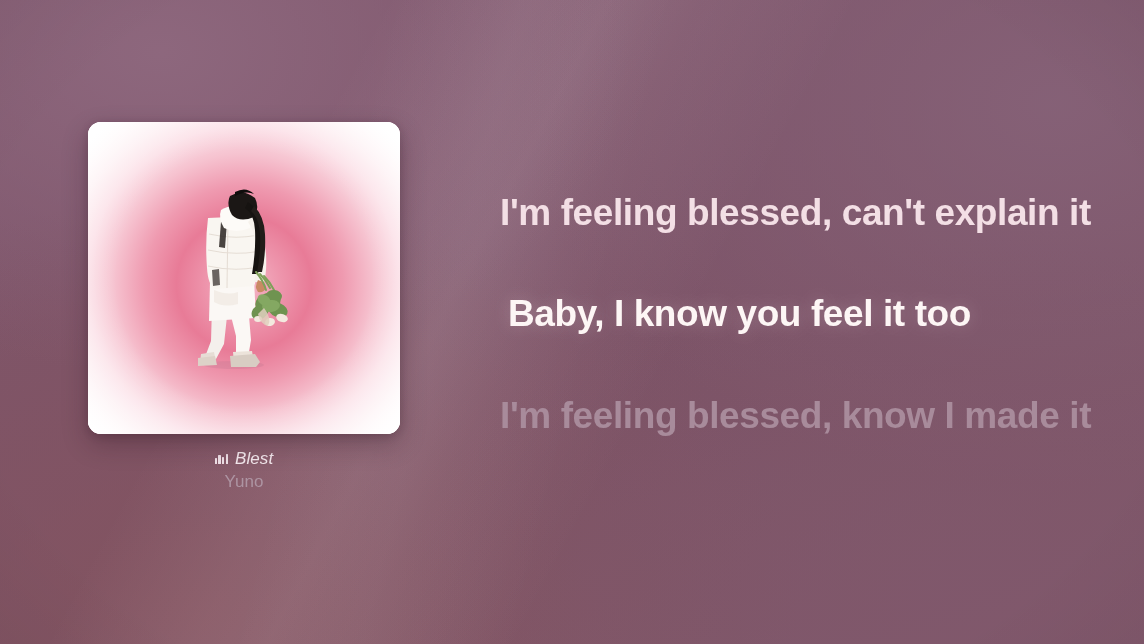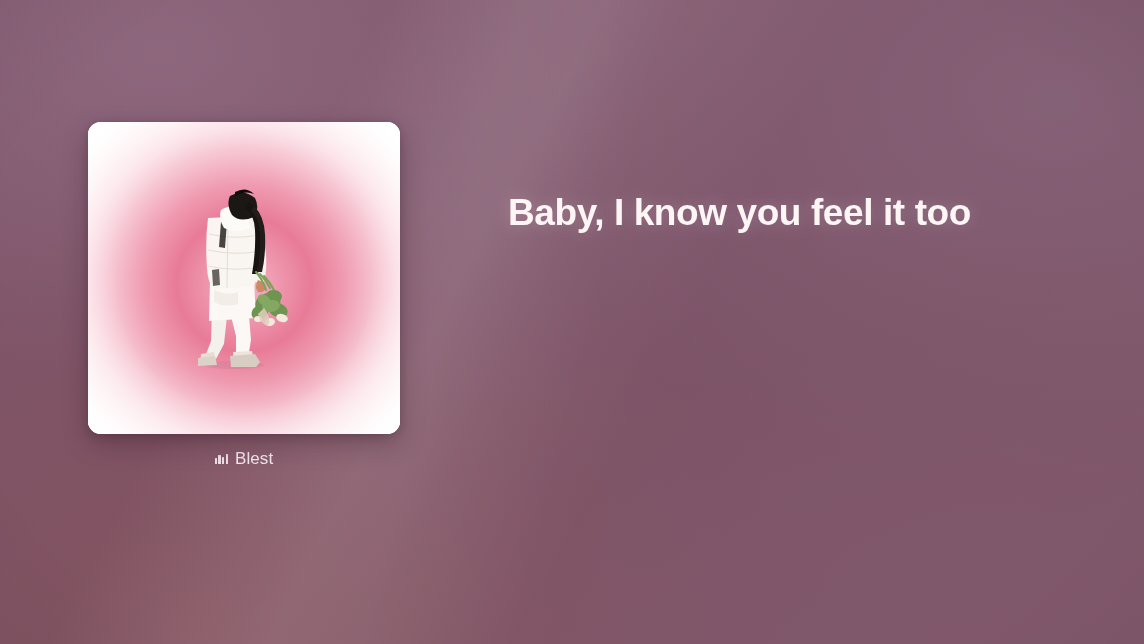"I'm feeling blessed, can't explain" div.lyric-line { html: none -> <div>I'm feeling blessed, can't explain it</div> }
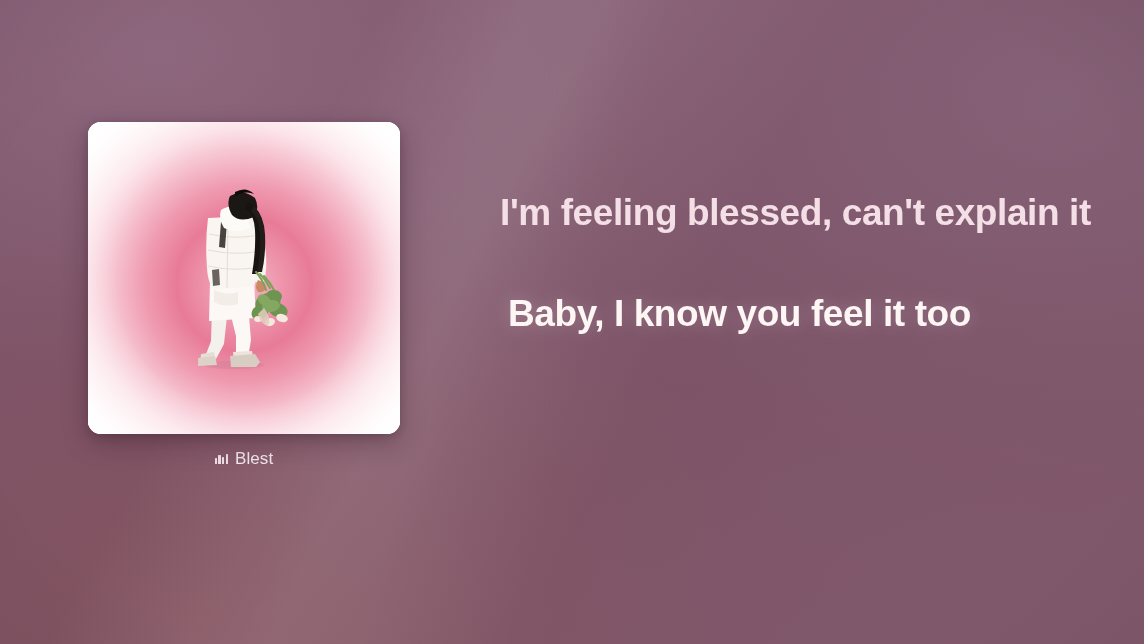"I'm feeling blessed, know I" div.lyric-line { html: none -> <div>I'm feeling blessed, know I made it</div> }
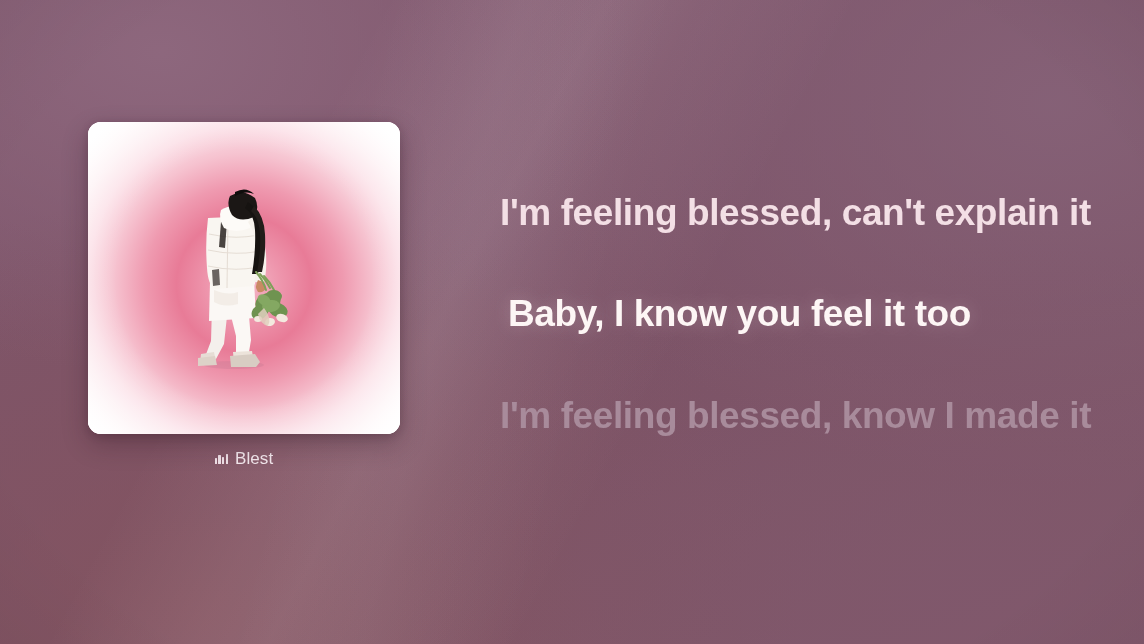"Blest" #track-title-row { font-style: none -> italic }
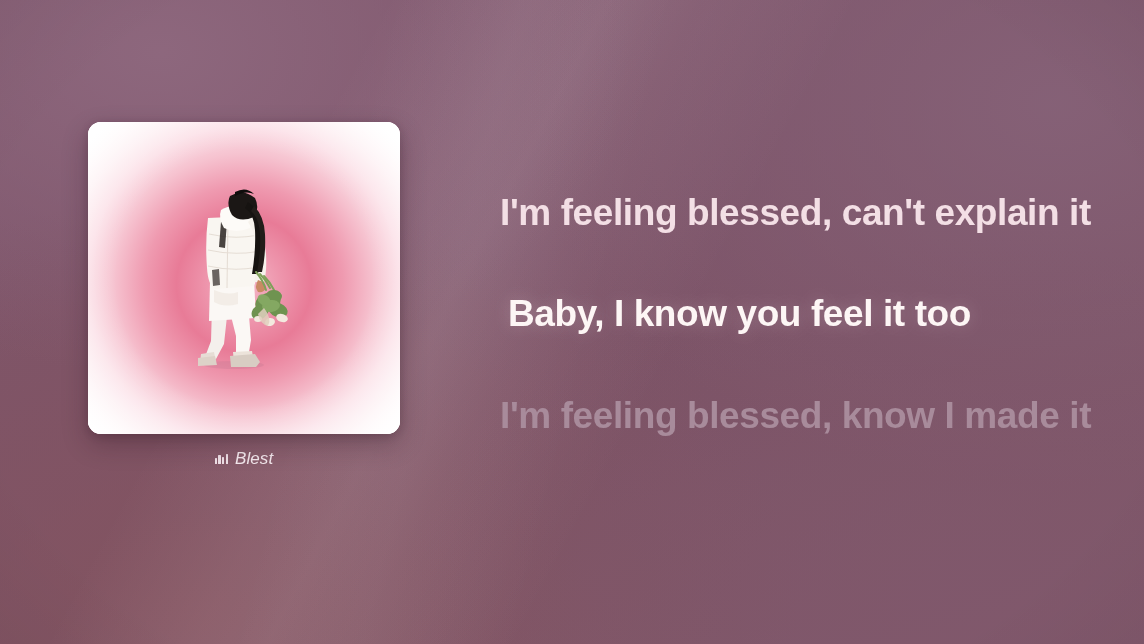"Yuno" div { html: none -> <div>Yuno</div> }
